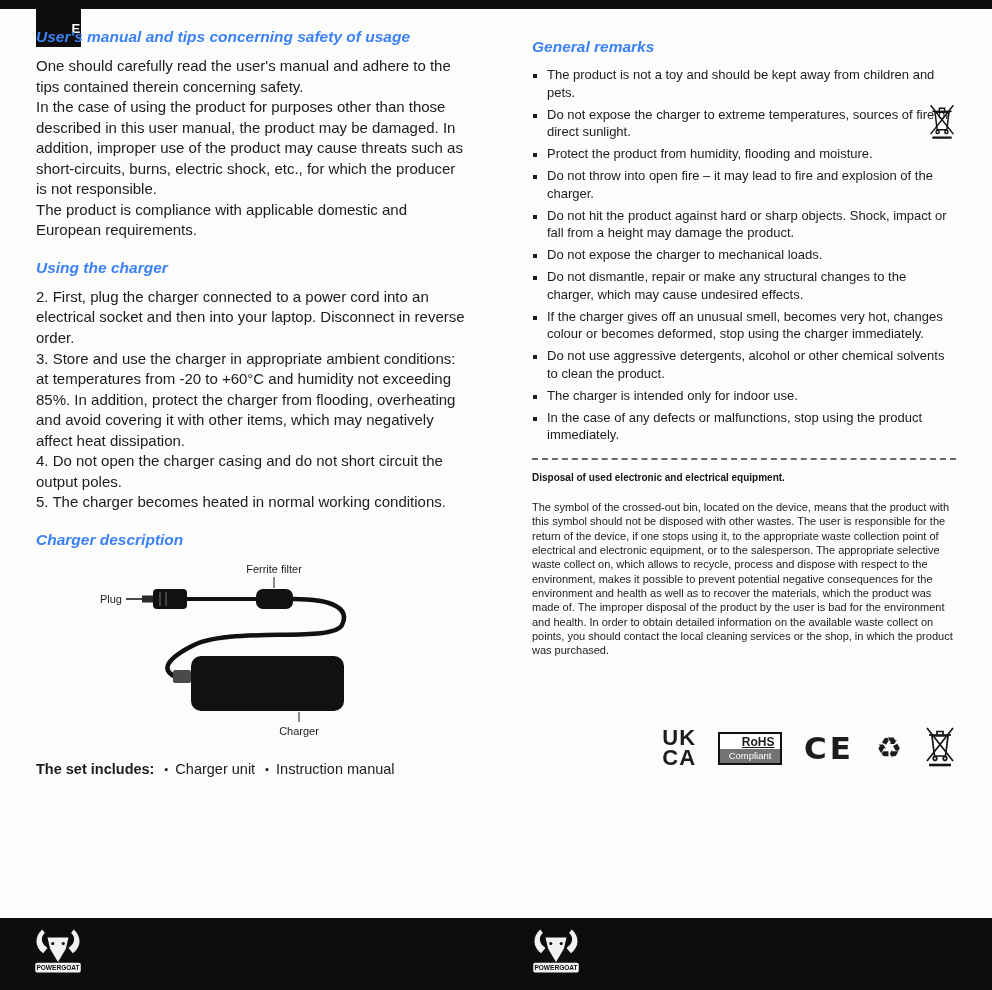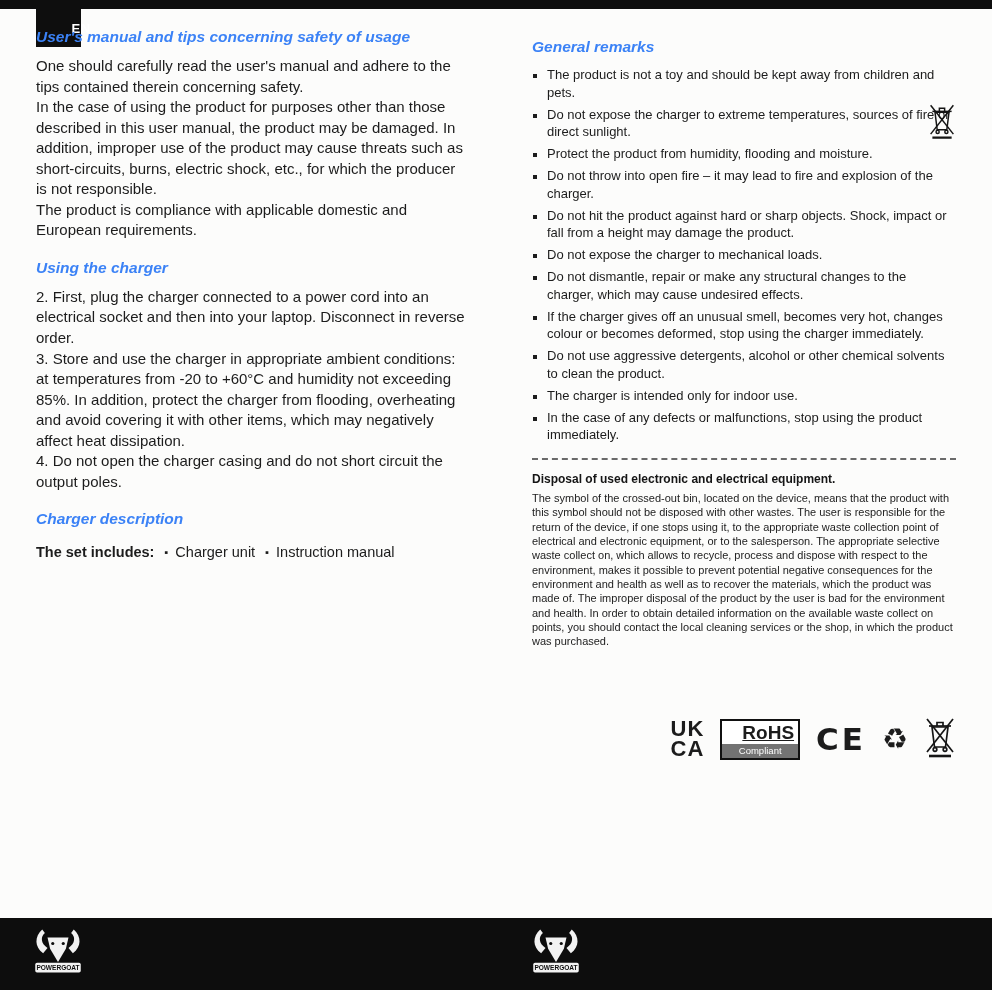"Disposal of used electronic and" .disposal-heading { font-size: 12px -> 10px; margin-bottom: 5px -> 17px }
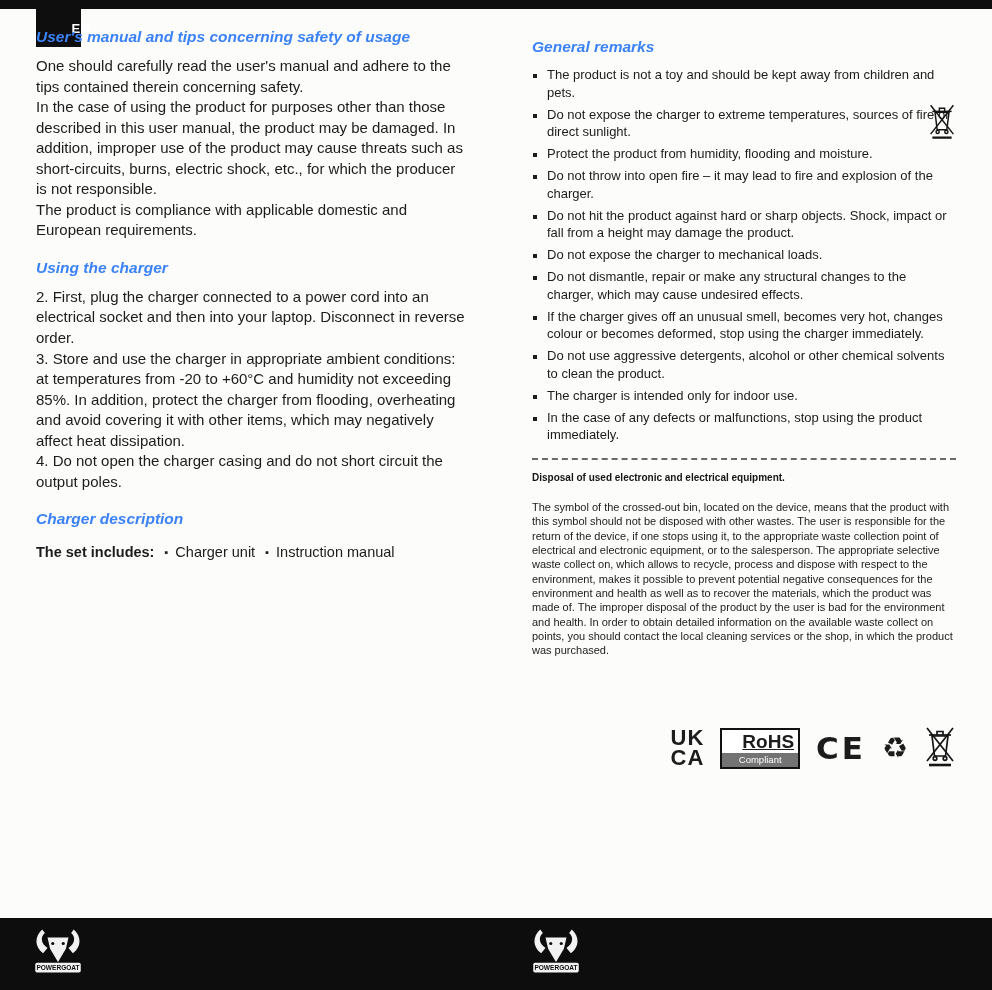"5. The charger becomes heated" p { html: none -> <p>5. The charger becomes heated in normal working conditions.</p> }
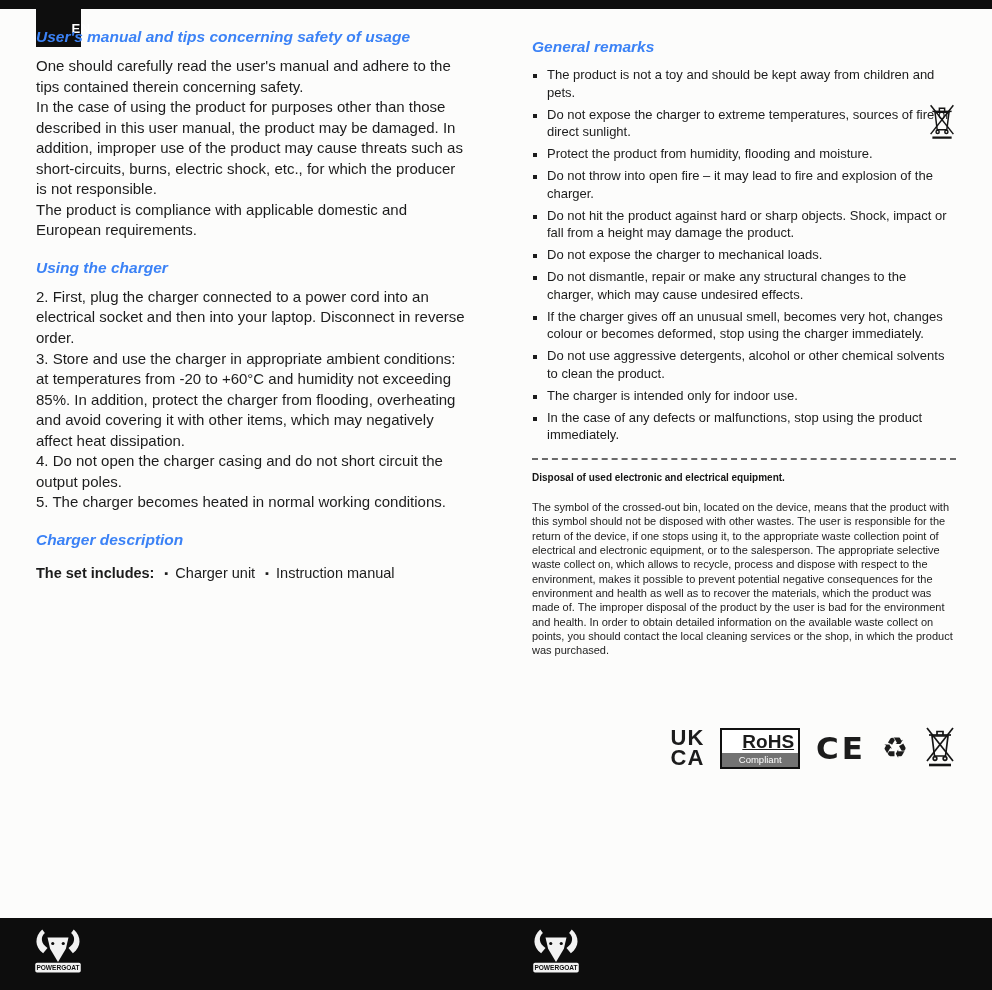"Ferrite filter" div.diagram { html: none -> <div> <svg> <text>Ferrite filter</text> <line></line> <text>Plug</text> <line></line> <rect></rect> <rect></rect> <line></line> <line></line> <line></line> <rect></rect> <path></path> <rect></rect> <rect></rect> <line></line> <text>Charger</text> </svg> </div> }
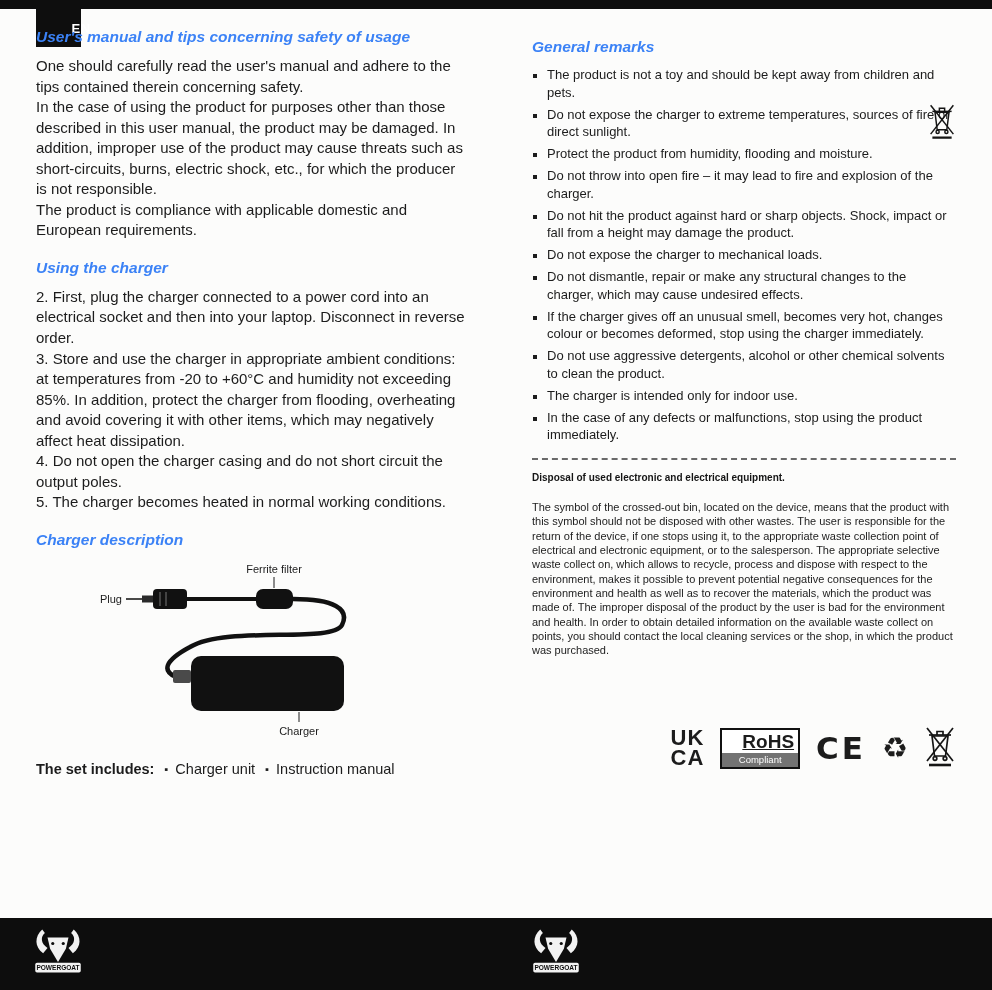"UK" .badges { gap: 16px -> 22px }
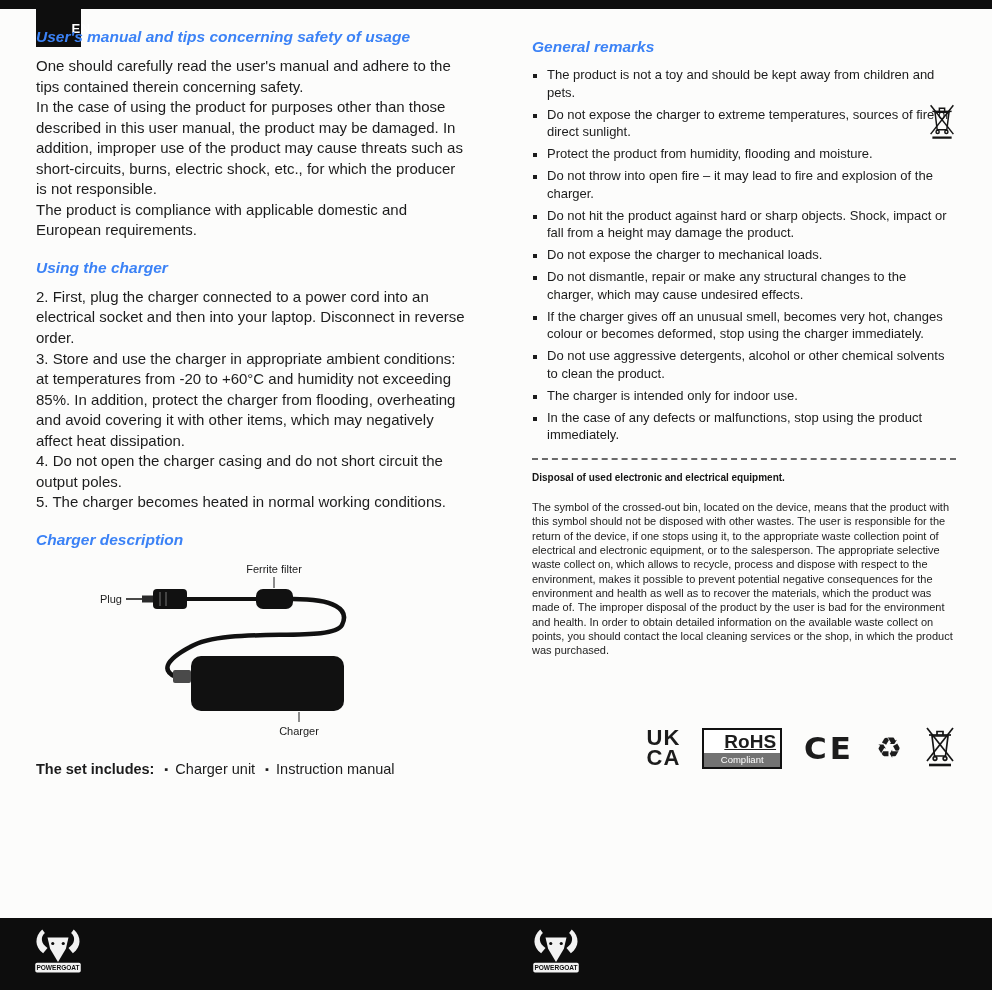"RoHS" .rohs-top { font-size: 19px -> 12px }
